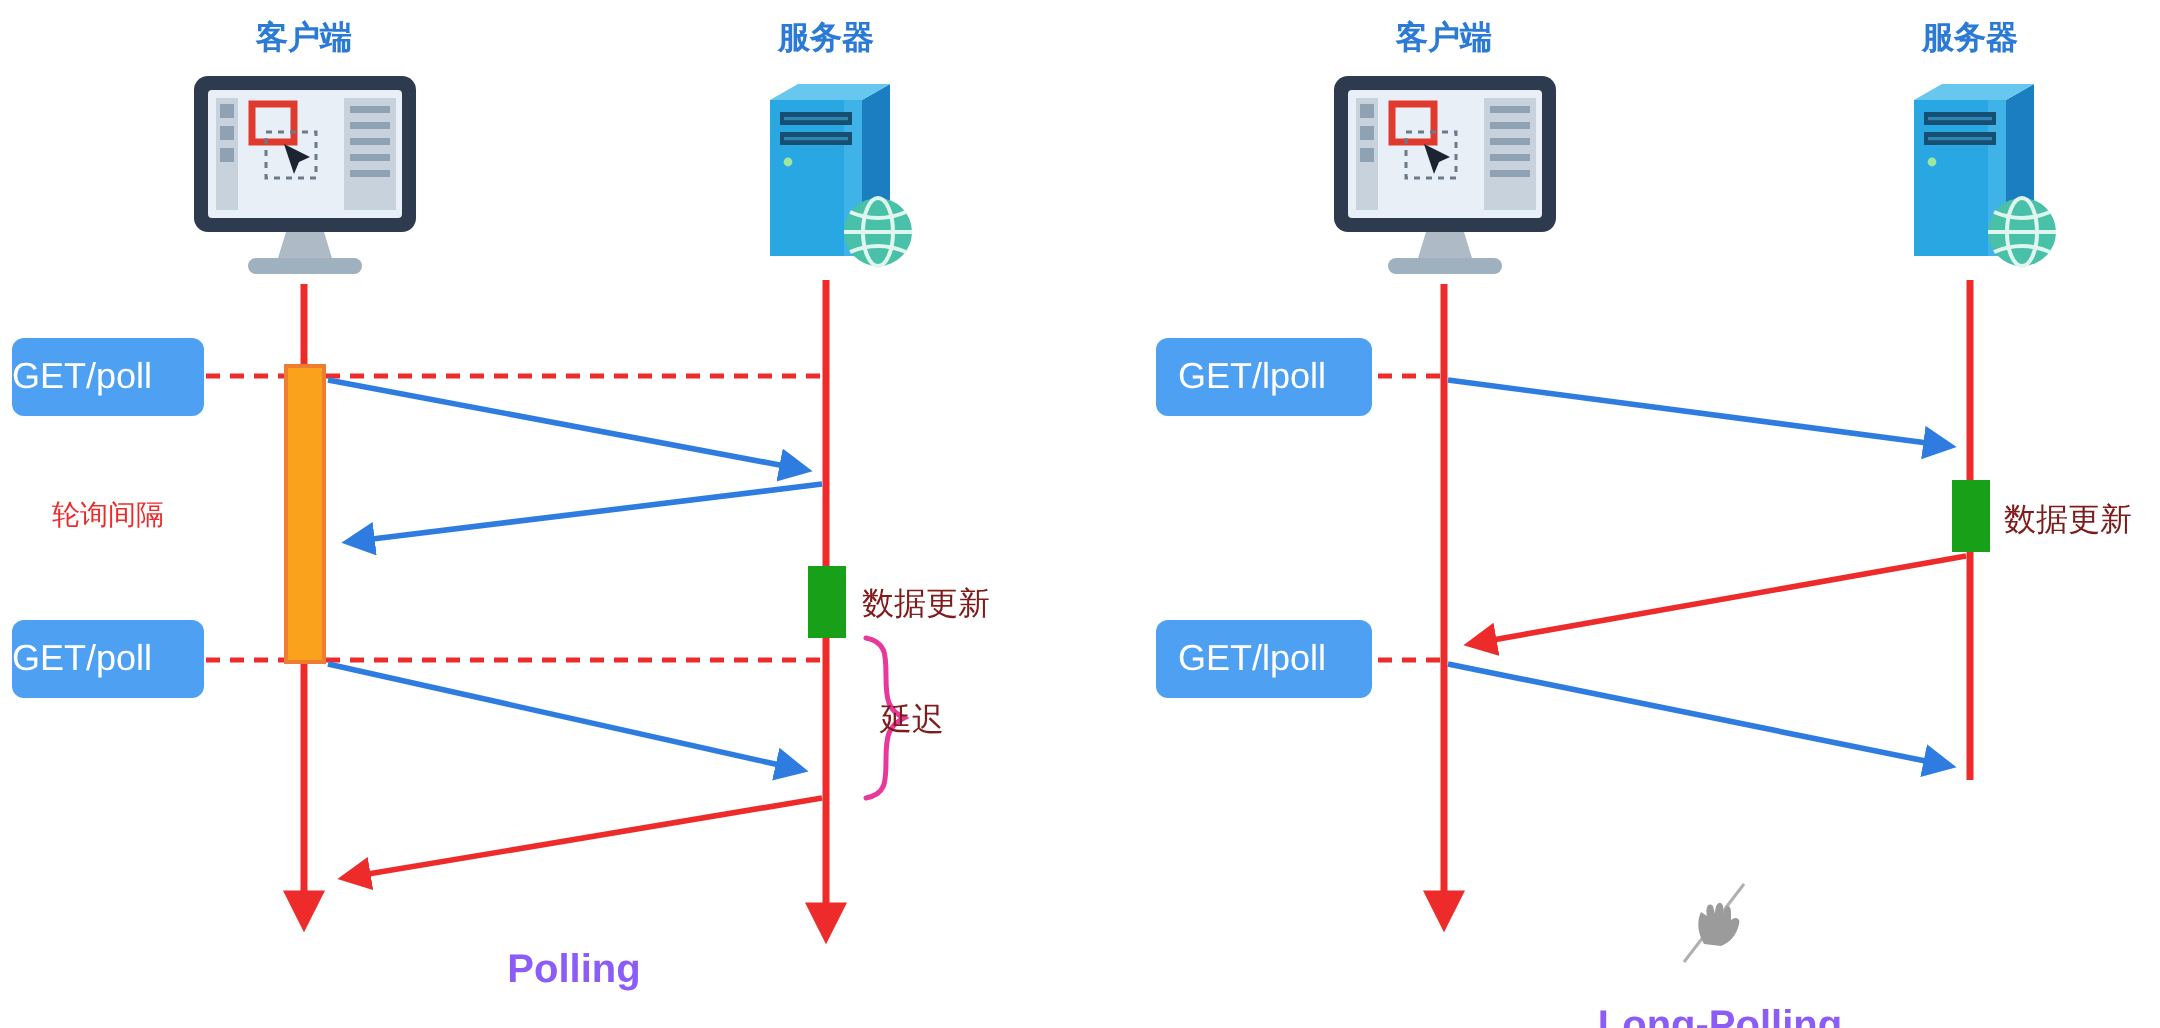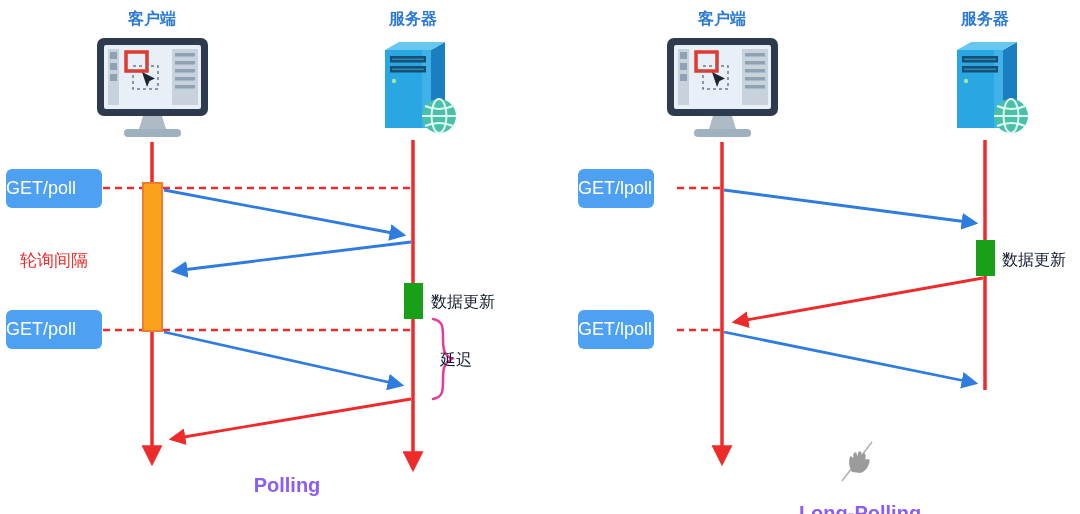"GET/lpoll" .req-box.wide { padding-left: none -> 11px; width: 76px -> 97px }
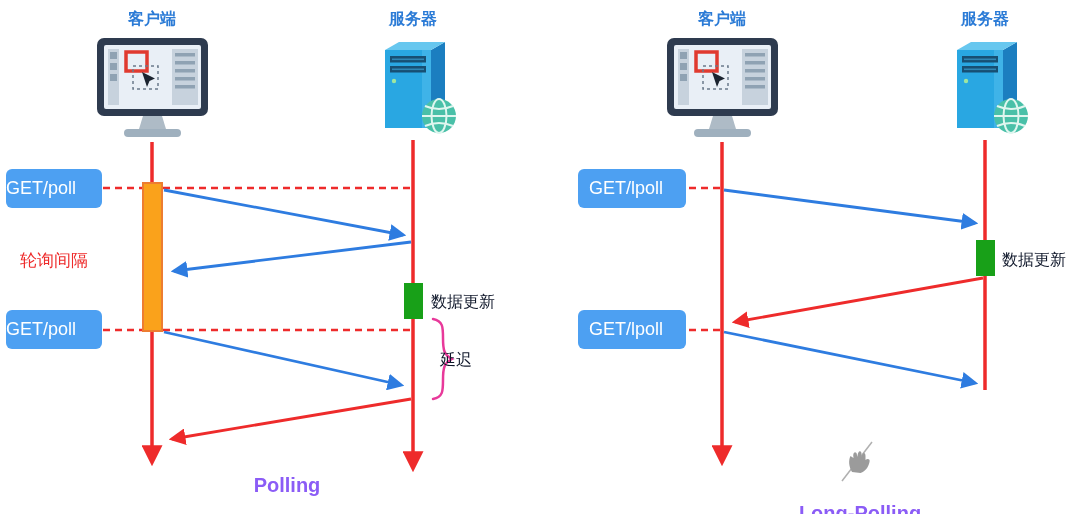"轮询间隔" .note-red { font-size: 17px -> 14px }
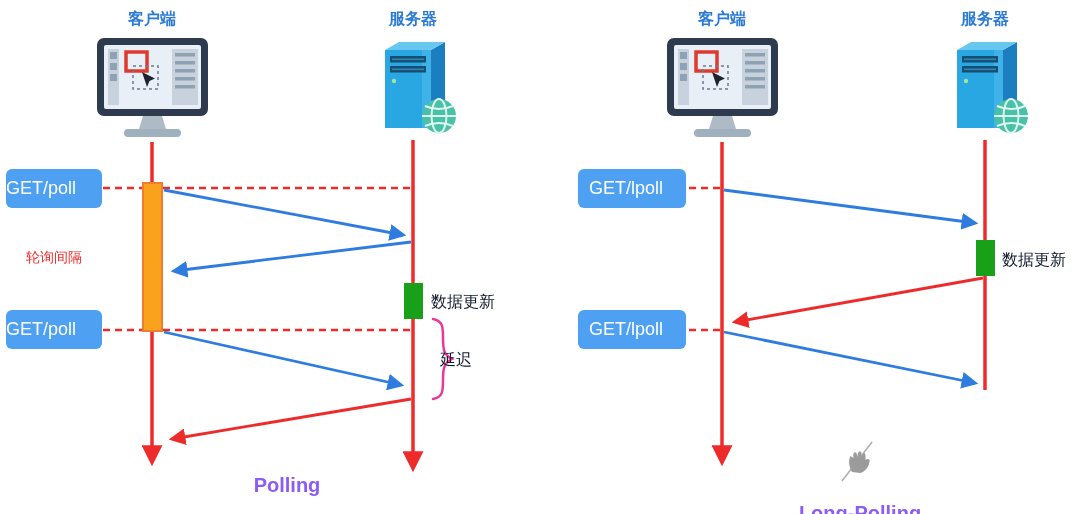"数据更新" .note-blue { color: #0f172a -> #7f1d1d }
